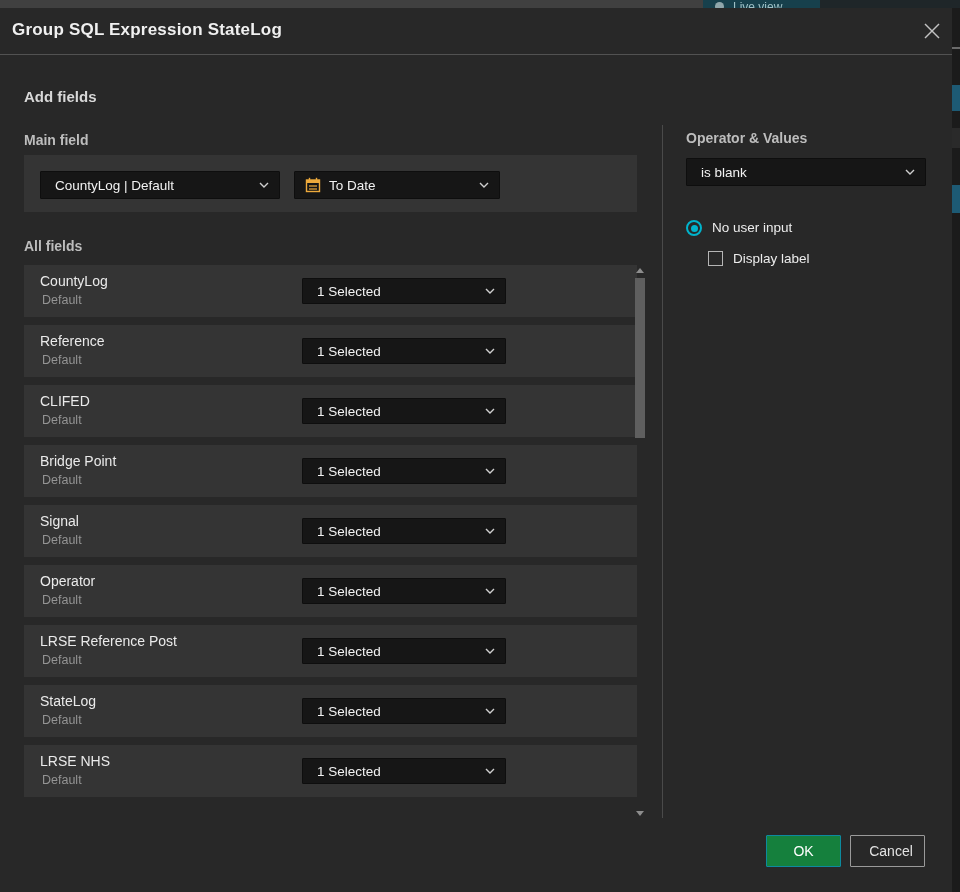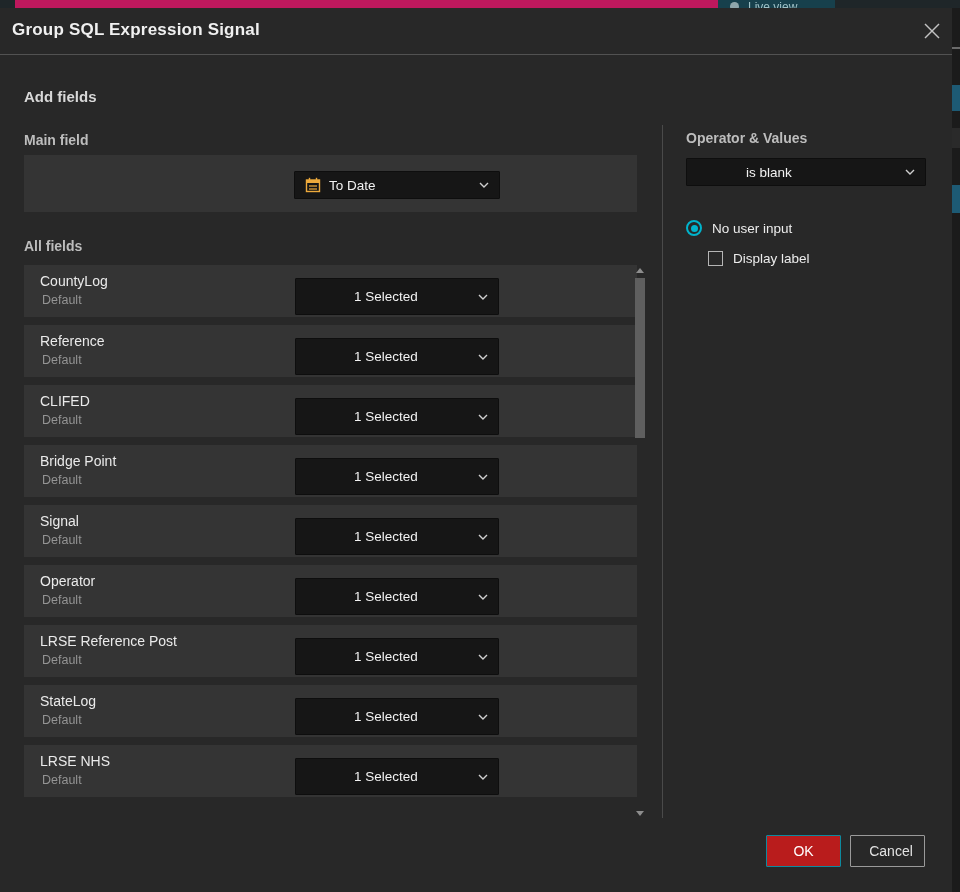"Live view" .top-strip { background: #be185d -> #404040; left: 15px -> 0 }
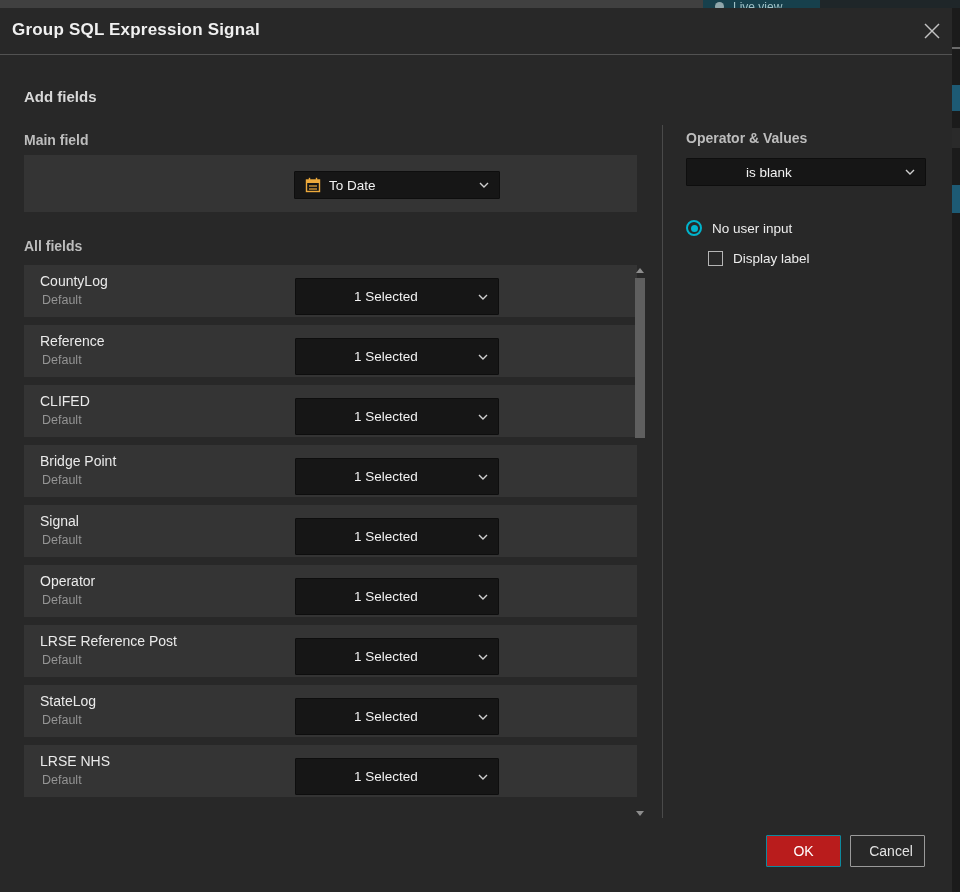"Group SQL Expression Signal" span.dialog-title { text: Signal -> StateLog }
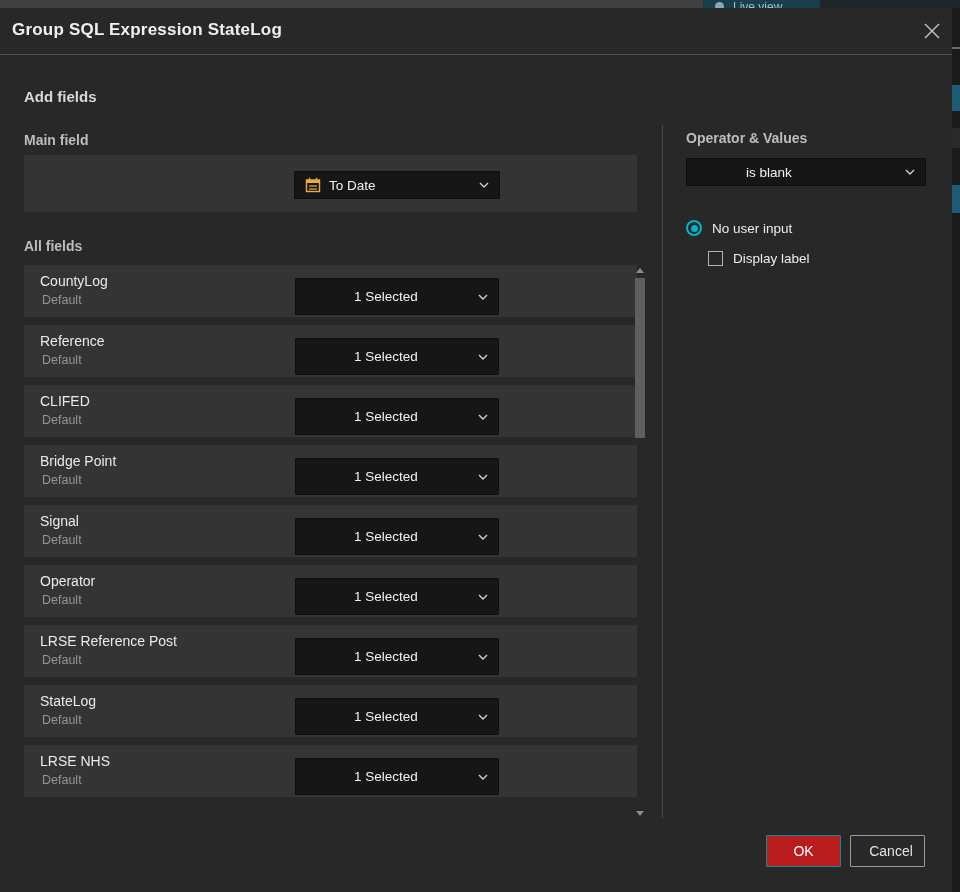"is blank" .dd-op { padding-left: 45px -> none }
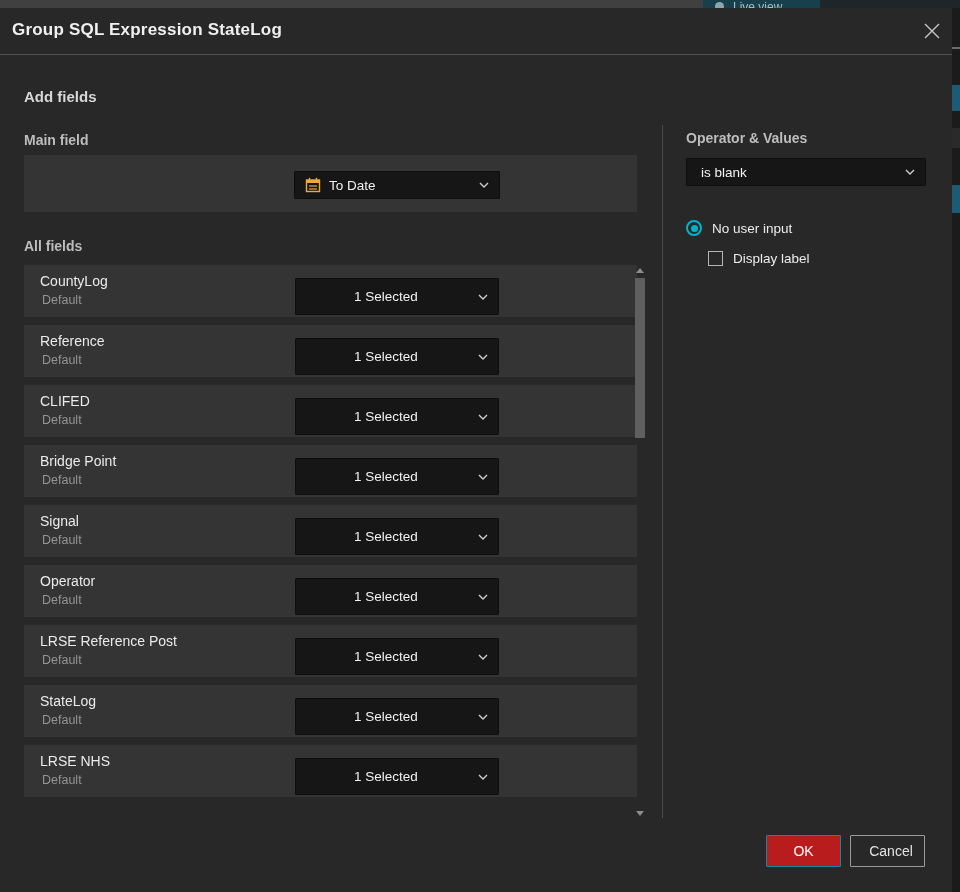"CountyLog | Default" div.dd { html: none -> <div> <span>CountyLog | Default</span> <span> <svg> <polyline></polyline> </svg> </span> </div> }
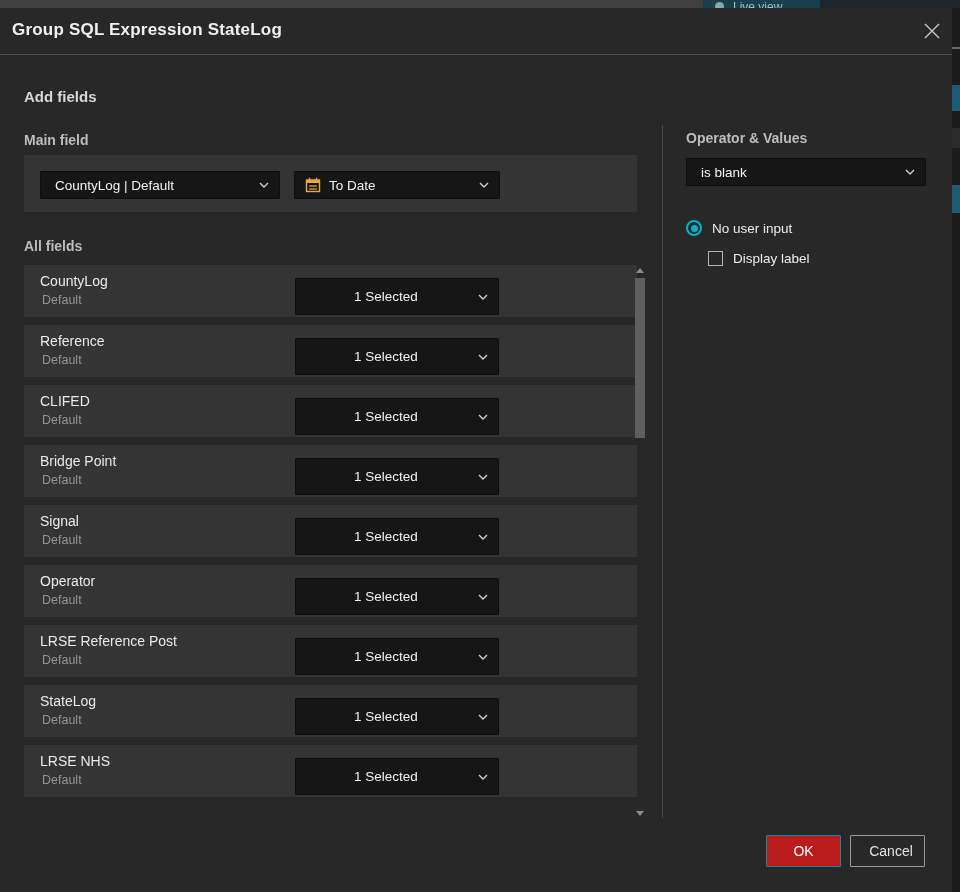"No user input" .radio-row { align-items: center -> flex-start }
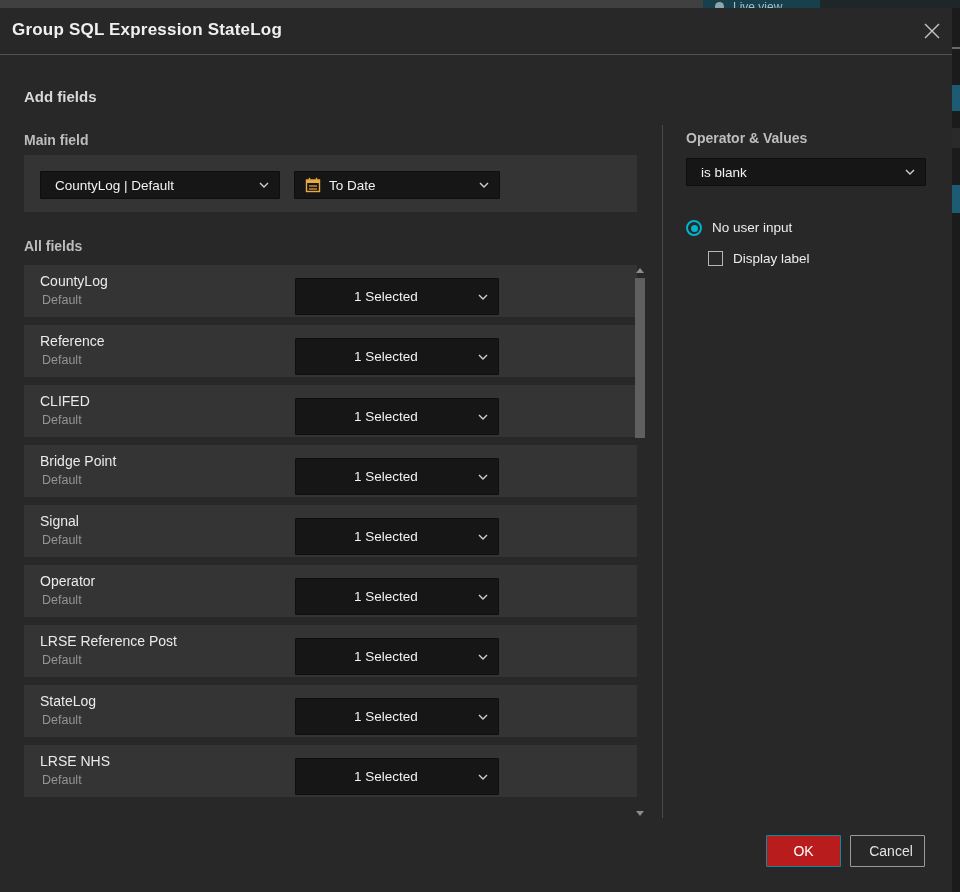"1 Selected" .field-row .dd { height: 37px -> 26px; left: 271px -> 278px; padding-left: 44px -> none }
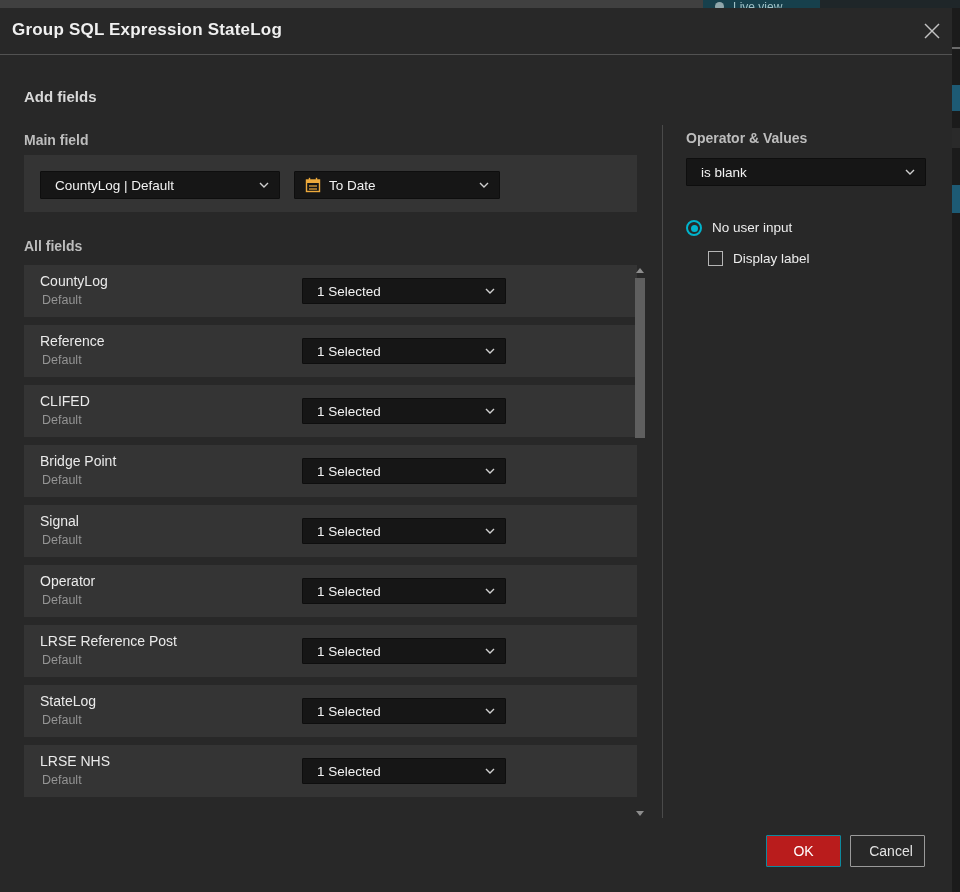"OK" .btn-ok { background: #b91c1c -> #15803d }
